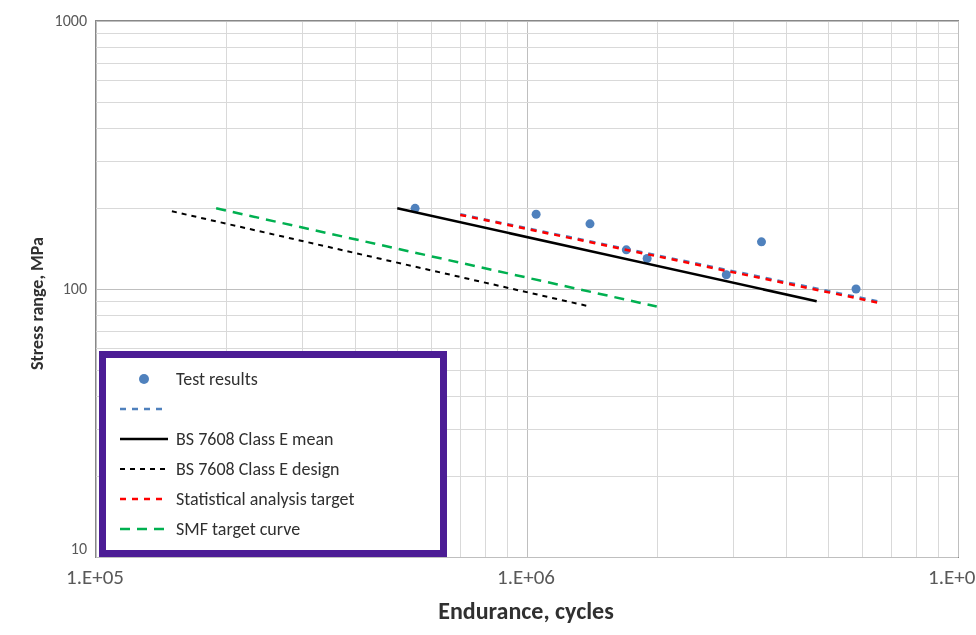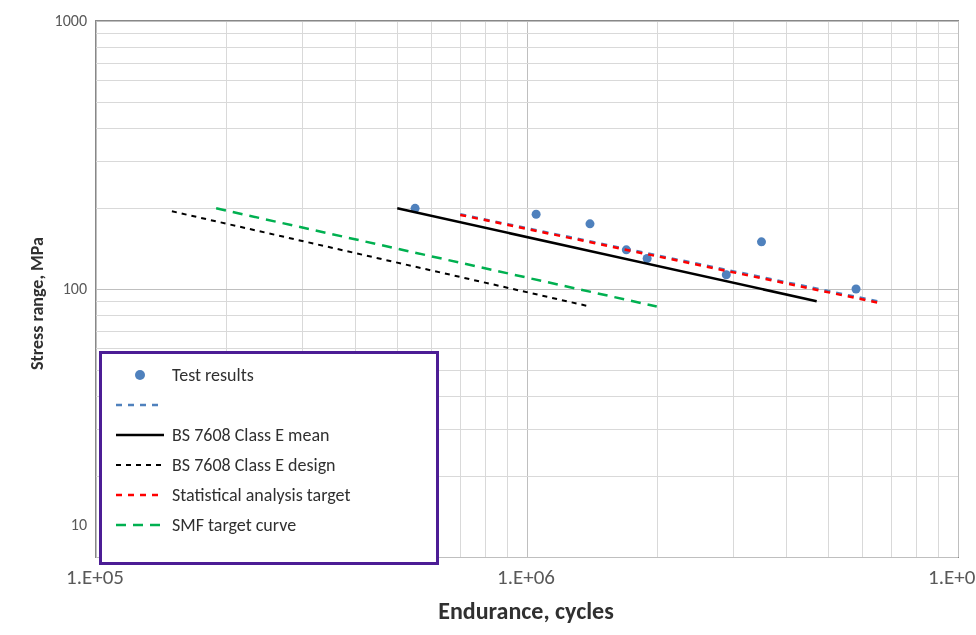"Test results" .legend-box { border: 3px solid #4c1d95 -> 7px solid #4c1d95; padding: 6px 12px 22px 12px -> 6px 12px 6px 12px }
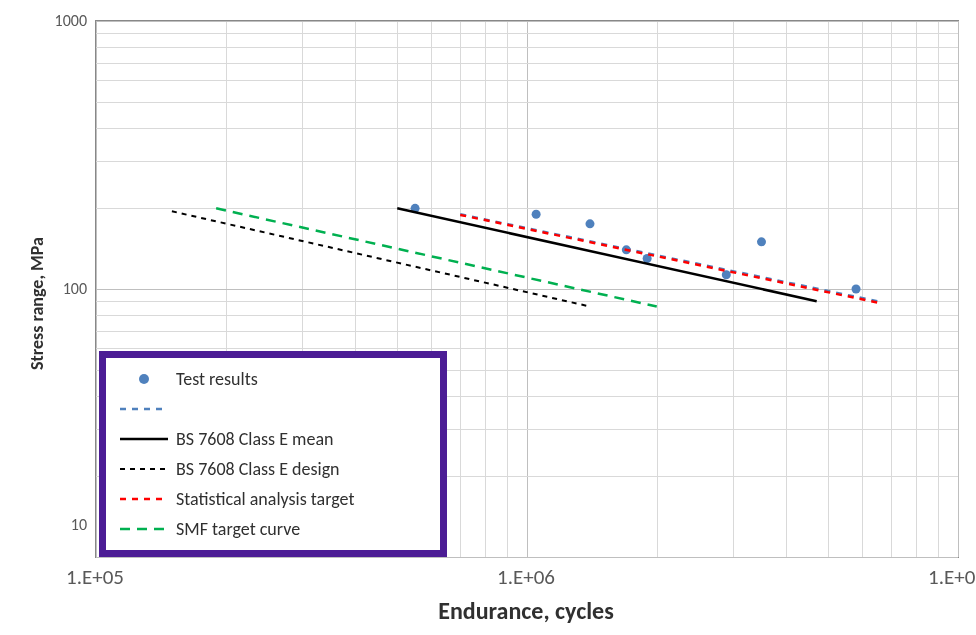"10" div.tick-label-y { top: 524px -> 548px }
